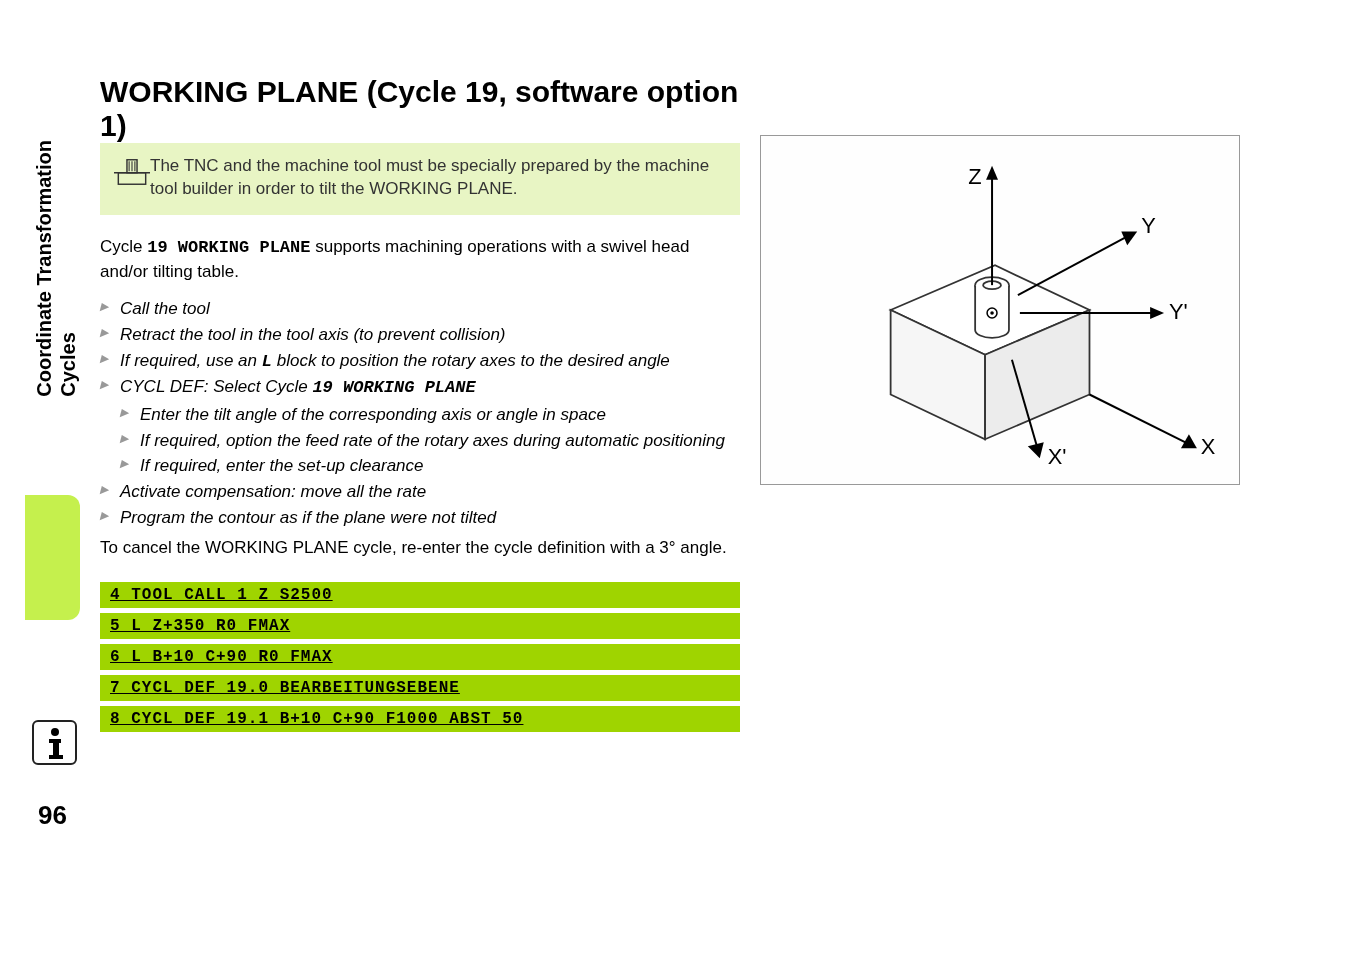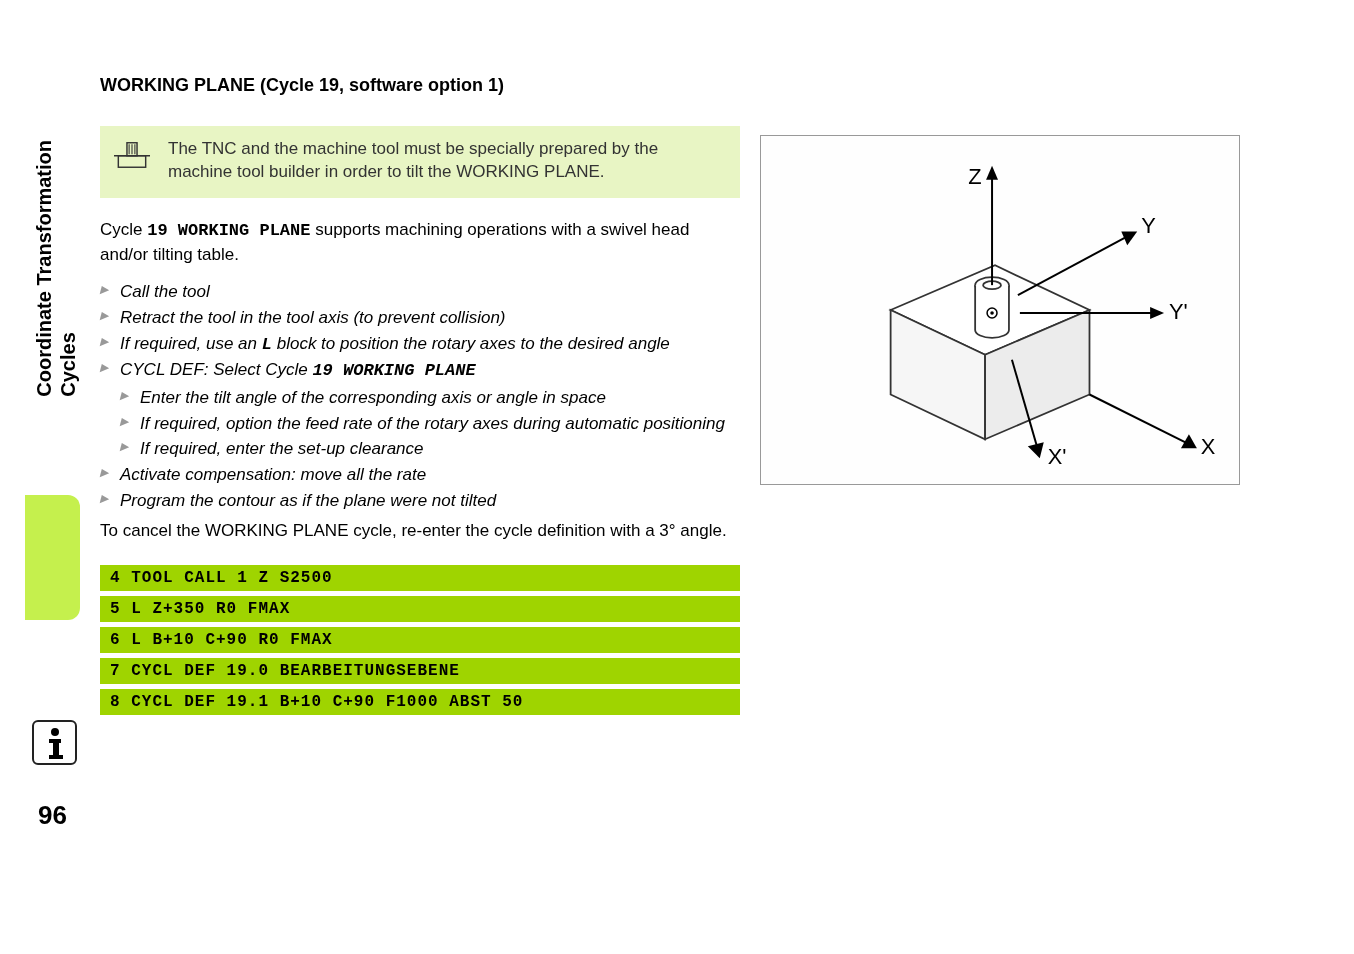"WORKING PLANE (Cycle 19, software" .heading { font-size: 18px -> 30px; margin-bottom: 30px -> none }
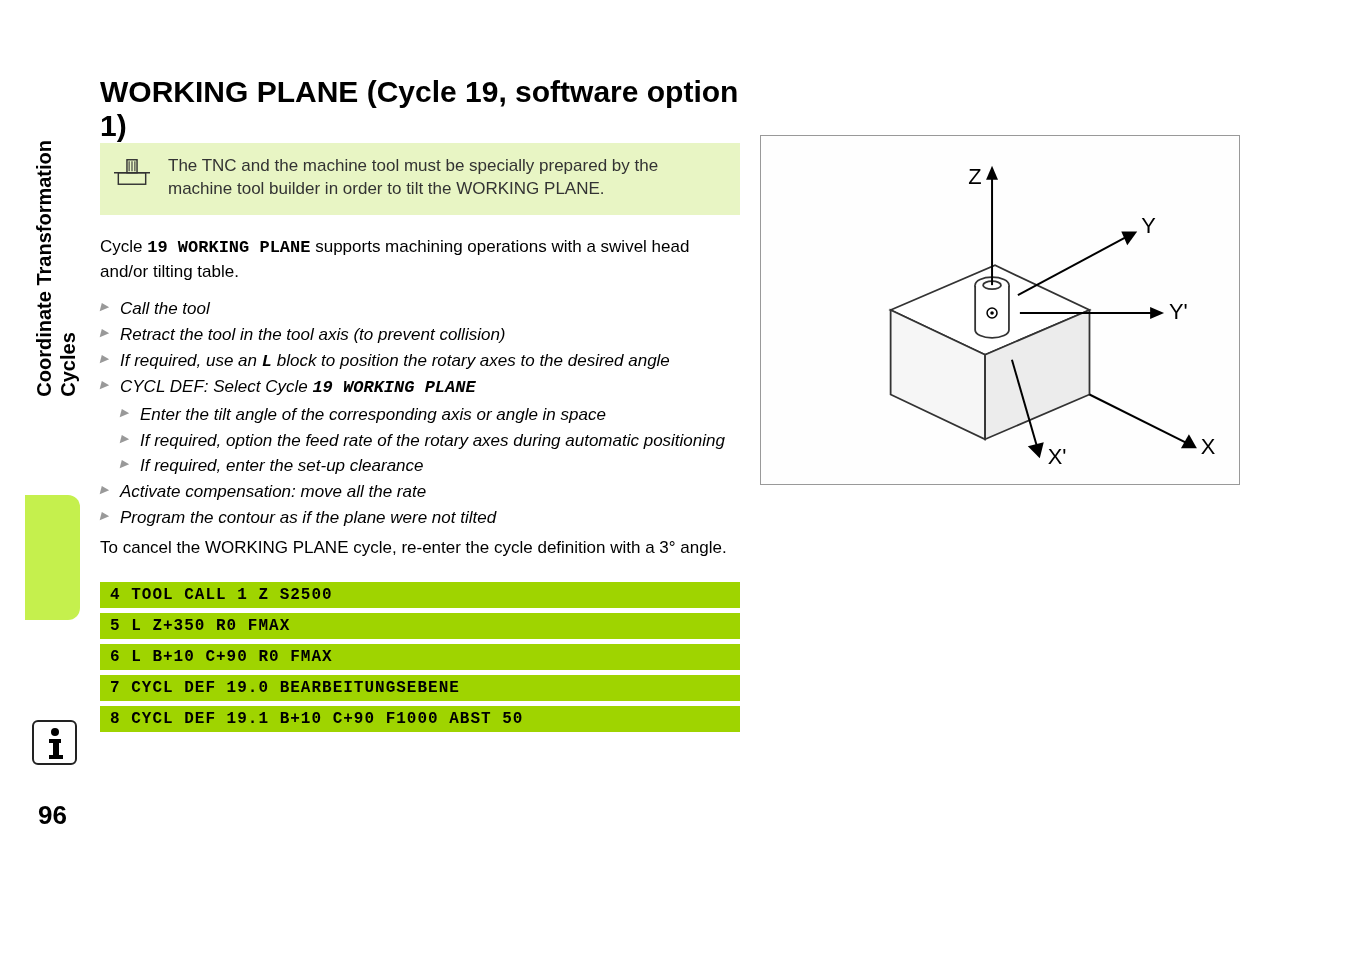"The TNC and the machine" .note-box { gap: 18px -> none }
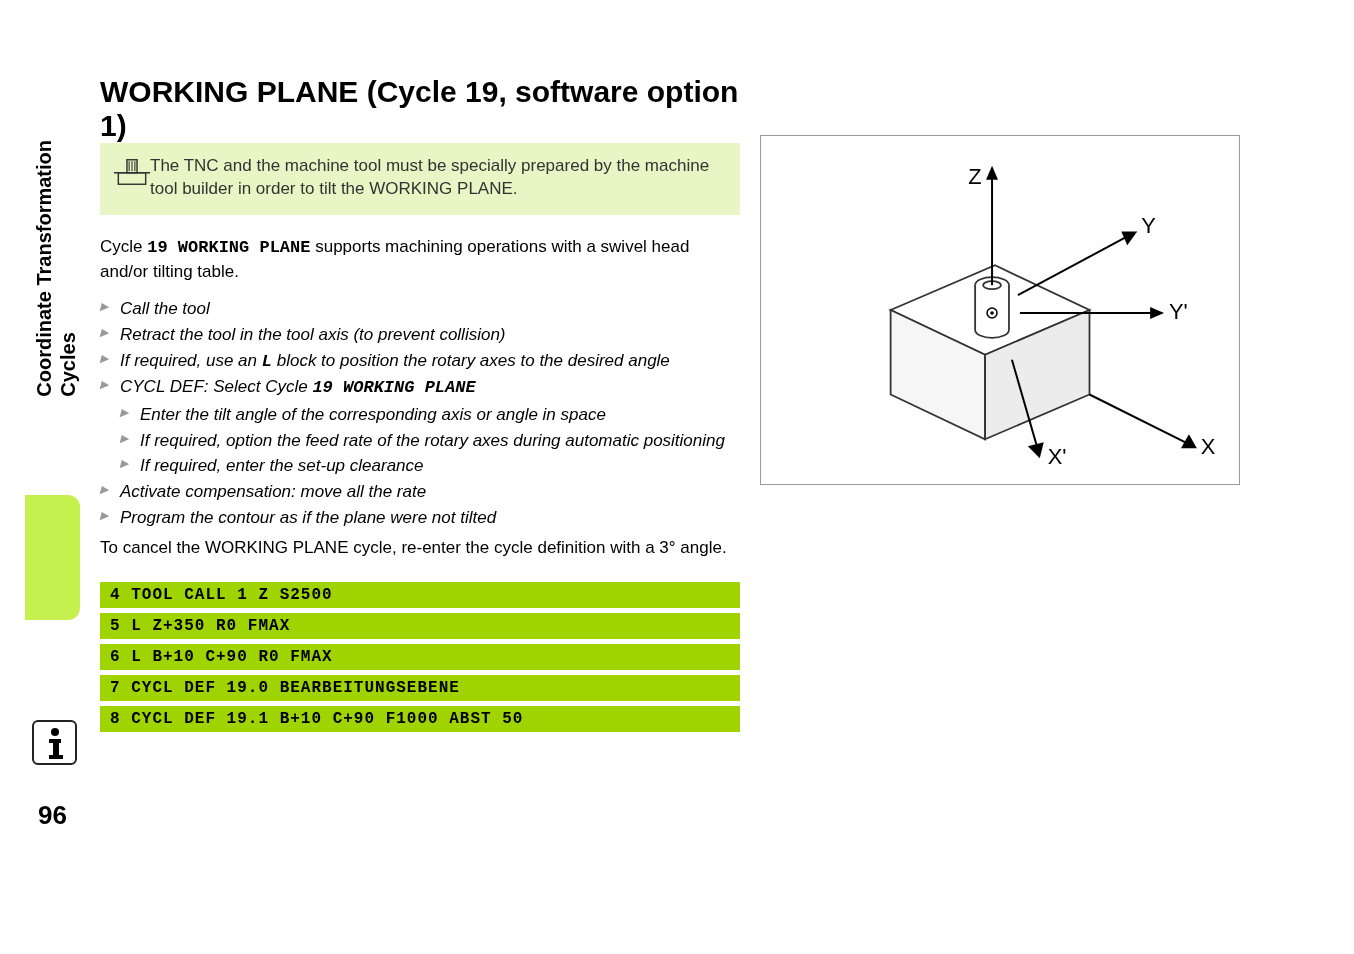"4 TOOL CALL 1 Z" .code-block { text-decoration: none -> underline }
